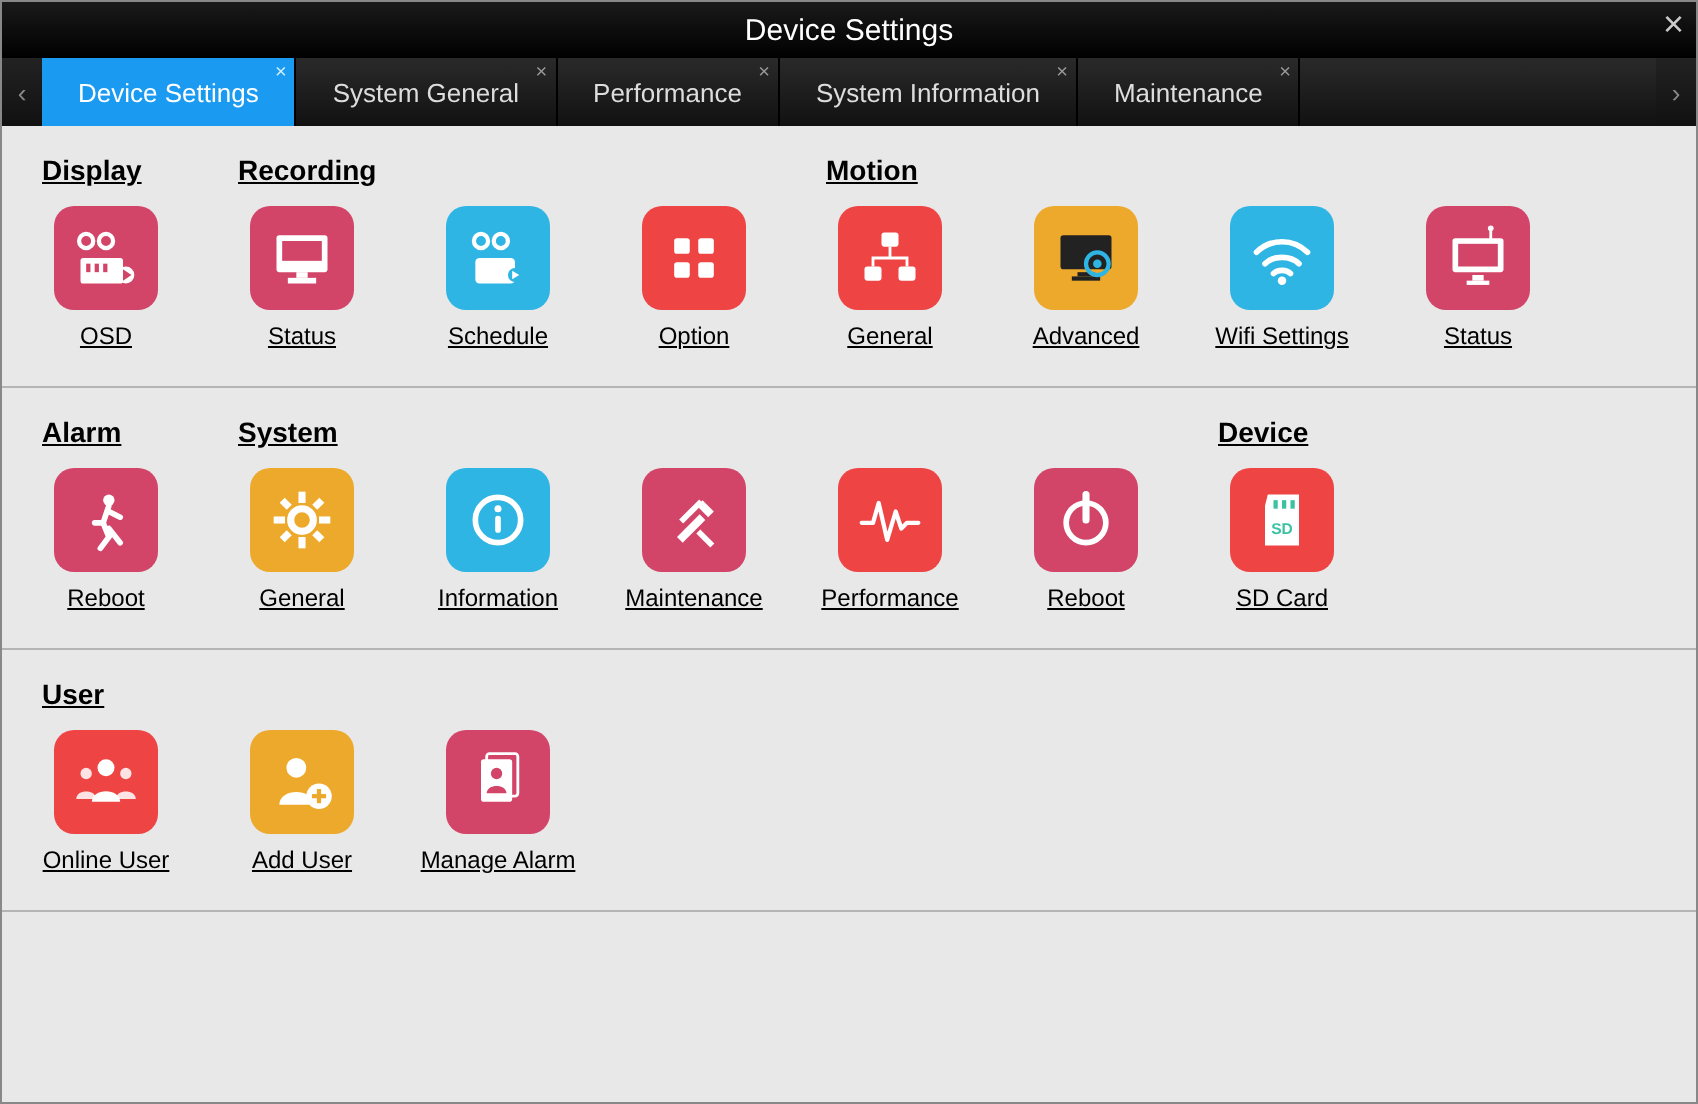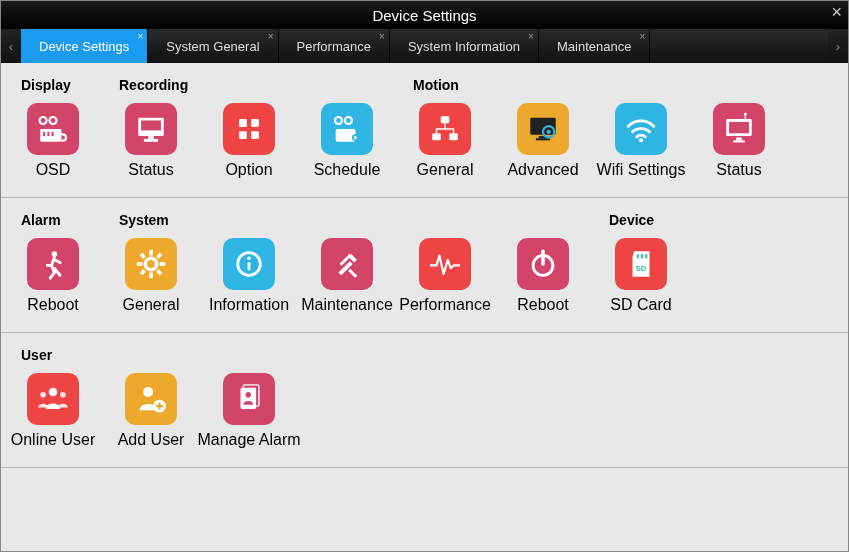"Display" .row { text-decoration: none -> underline }
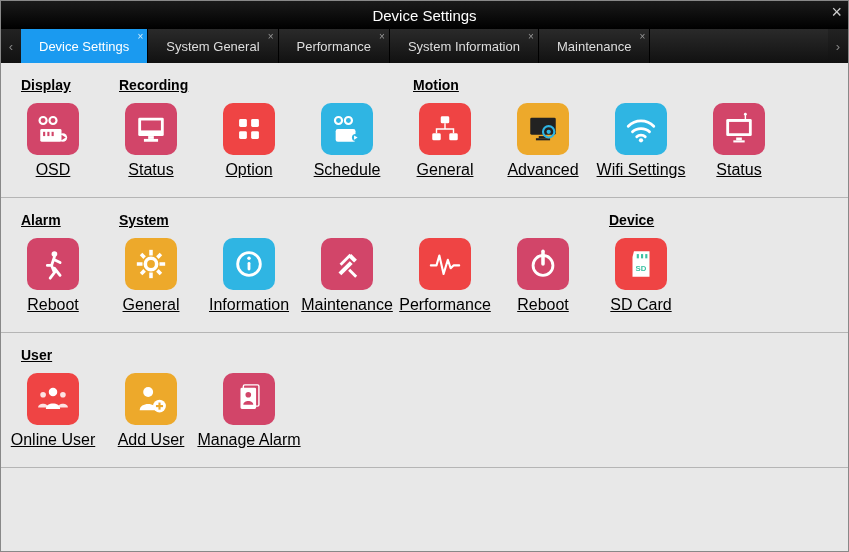"OSD" .item-label { font-size: 16px -> 12px }
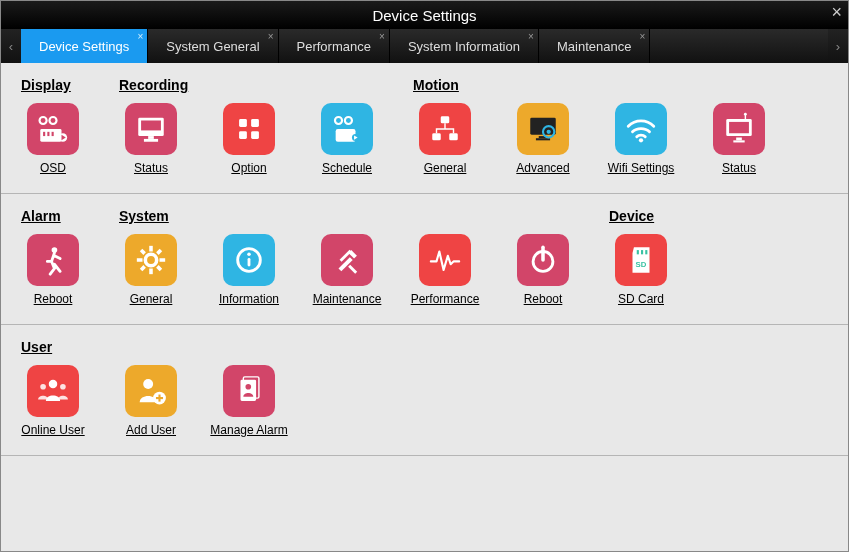"Option" div.item { order: before "Schedule" -> after "Schedule" }
